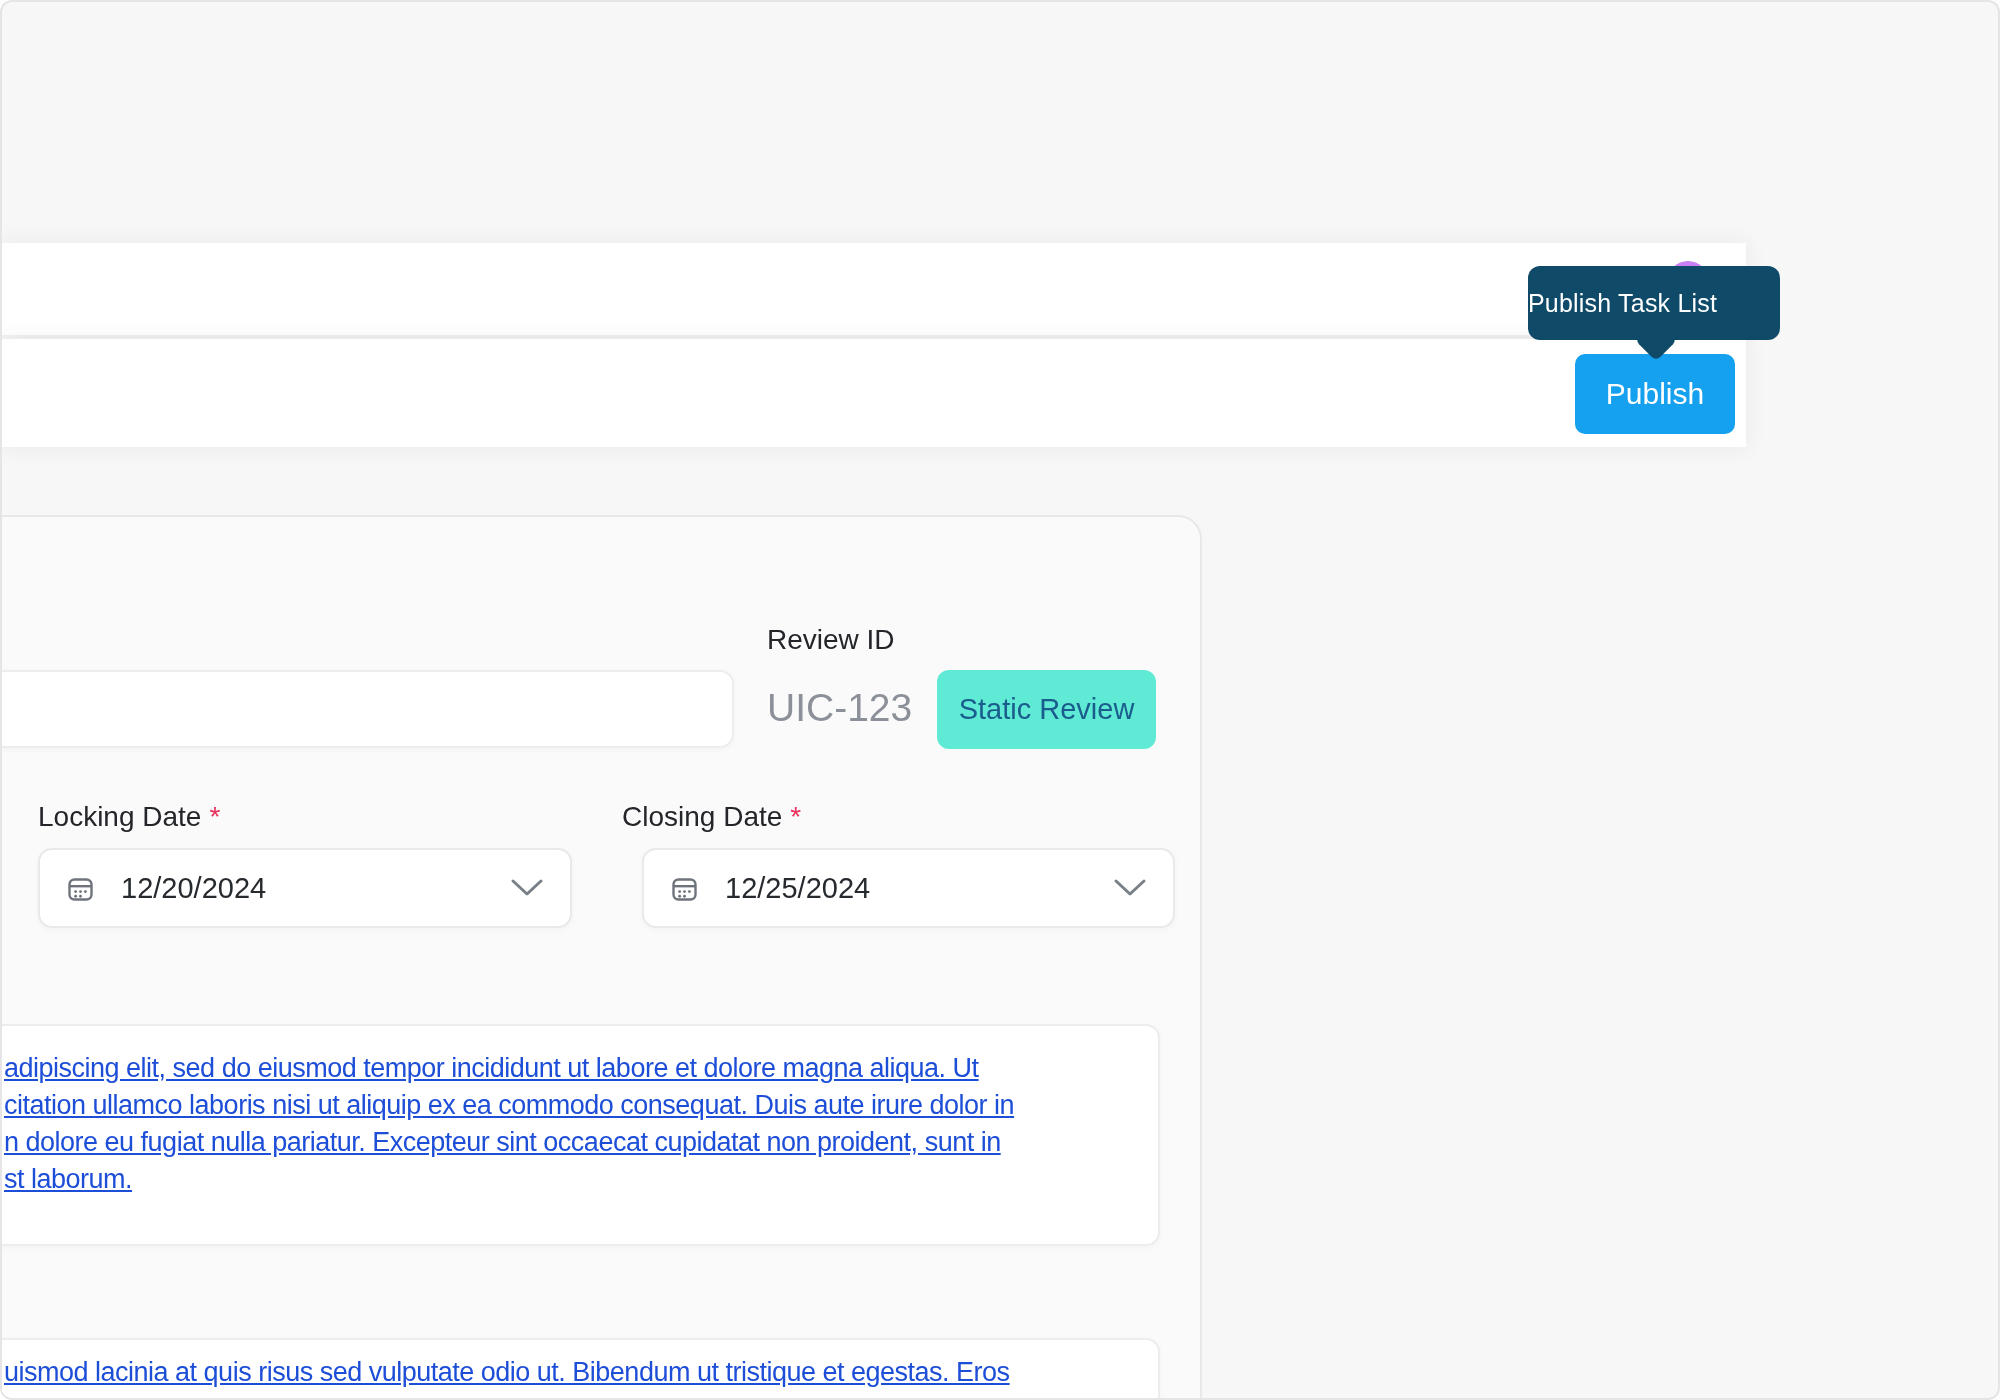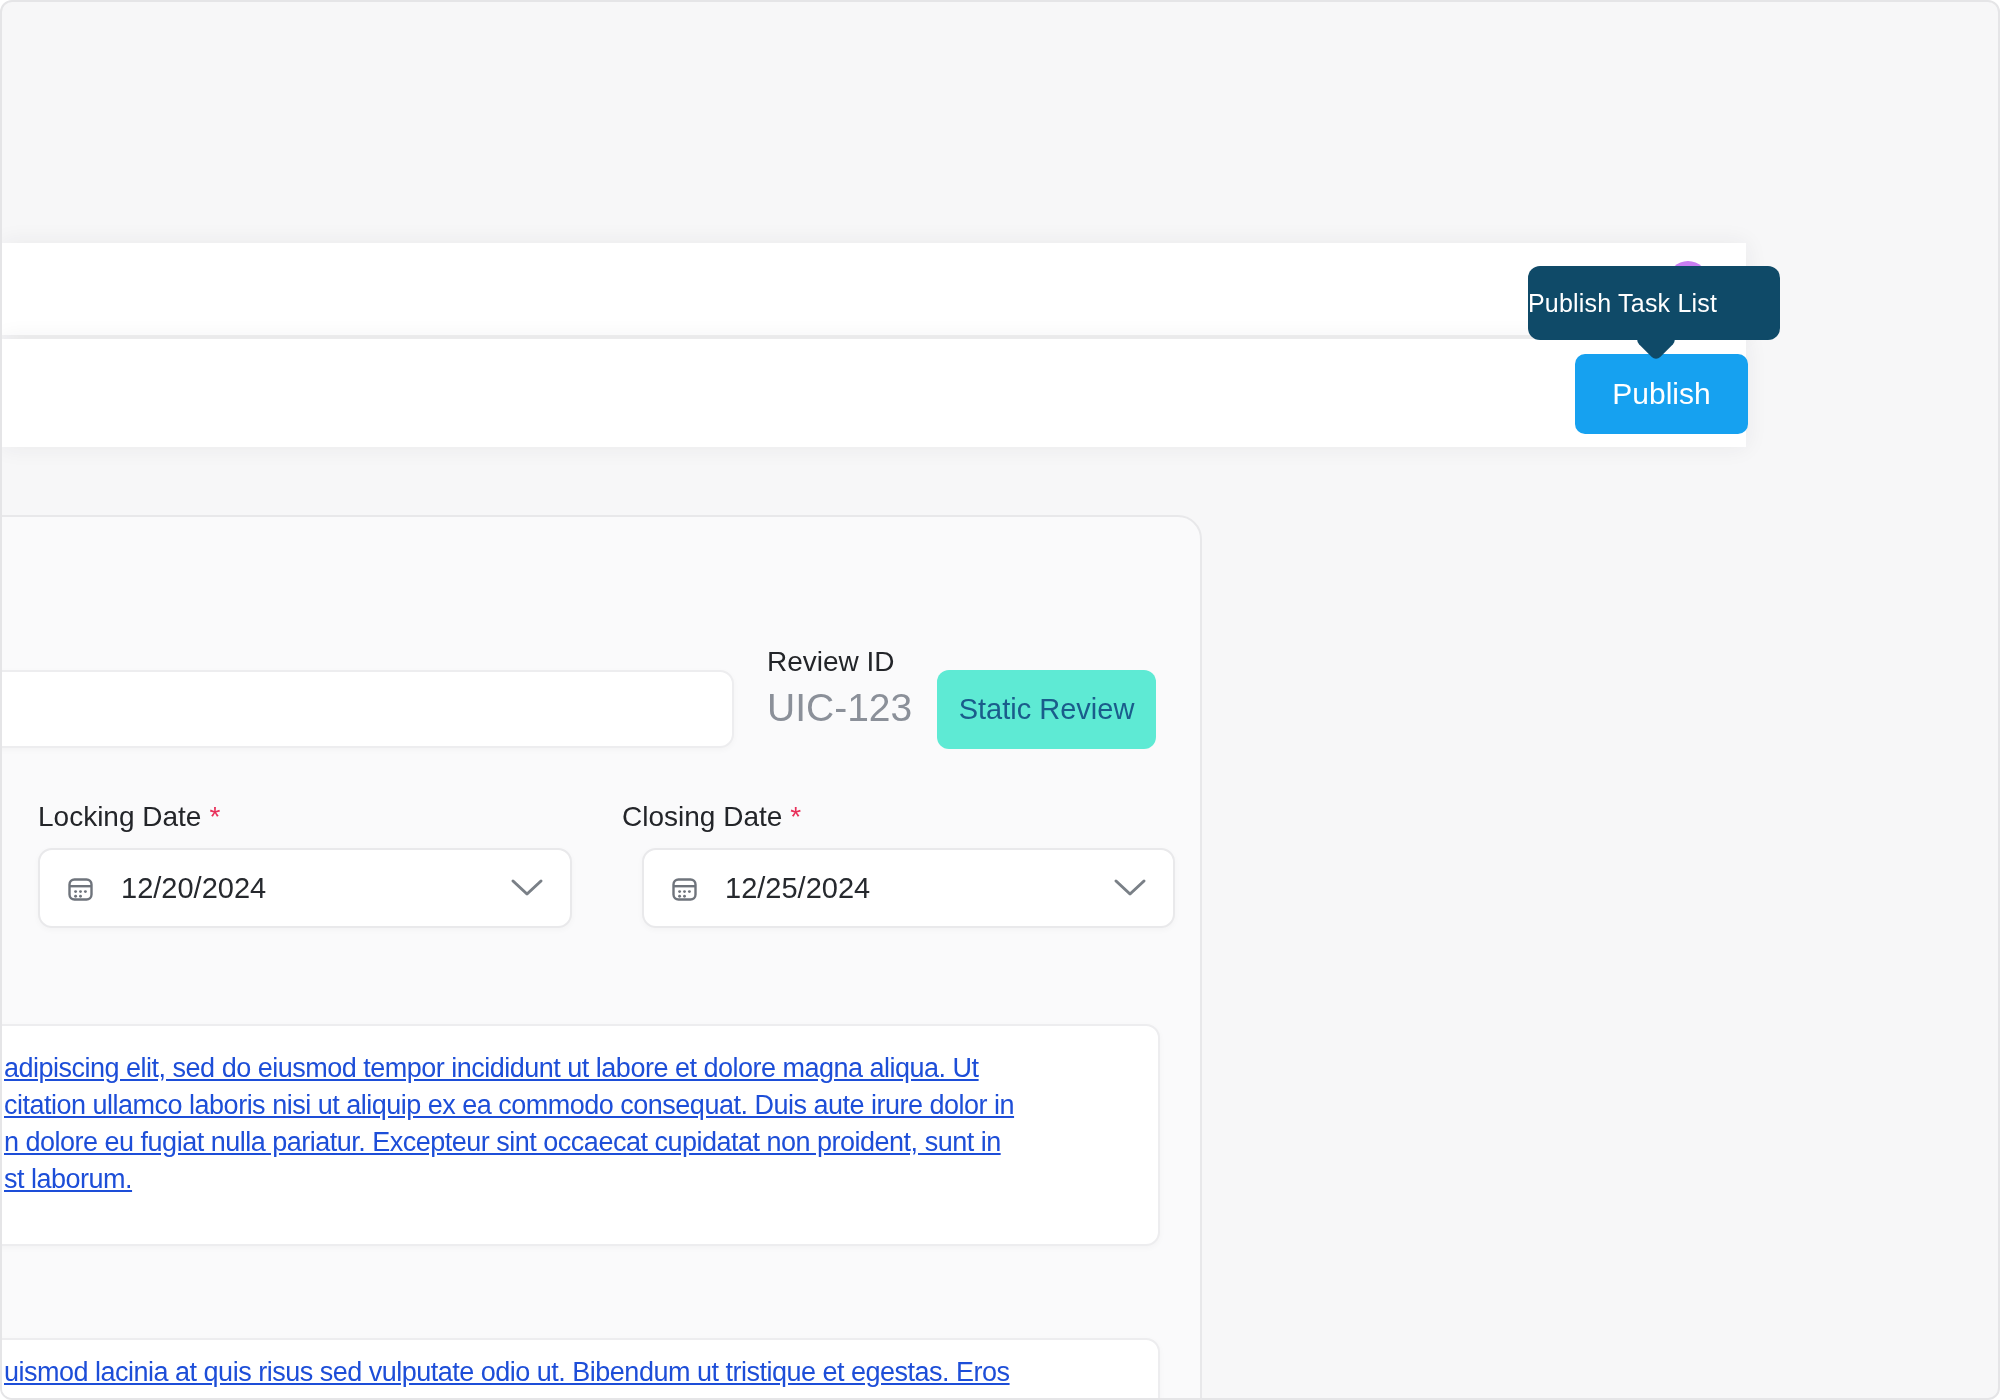"Publish" .publish-btn { width: 173px -> 160px }
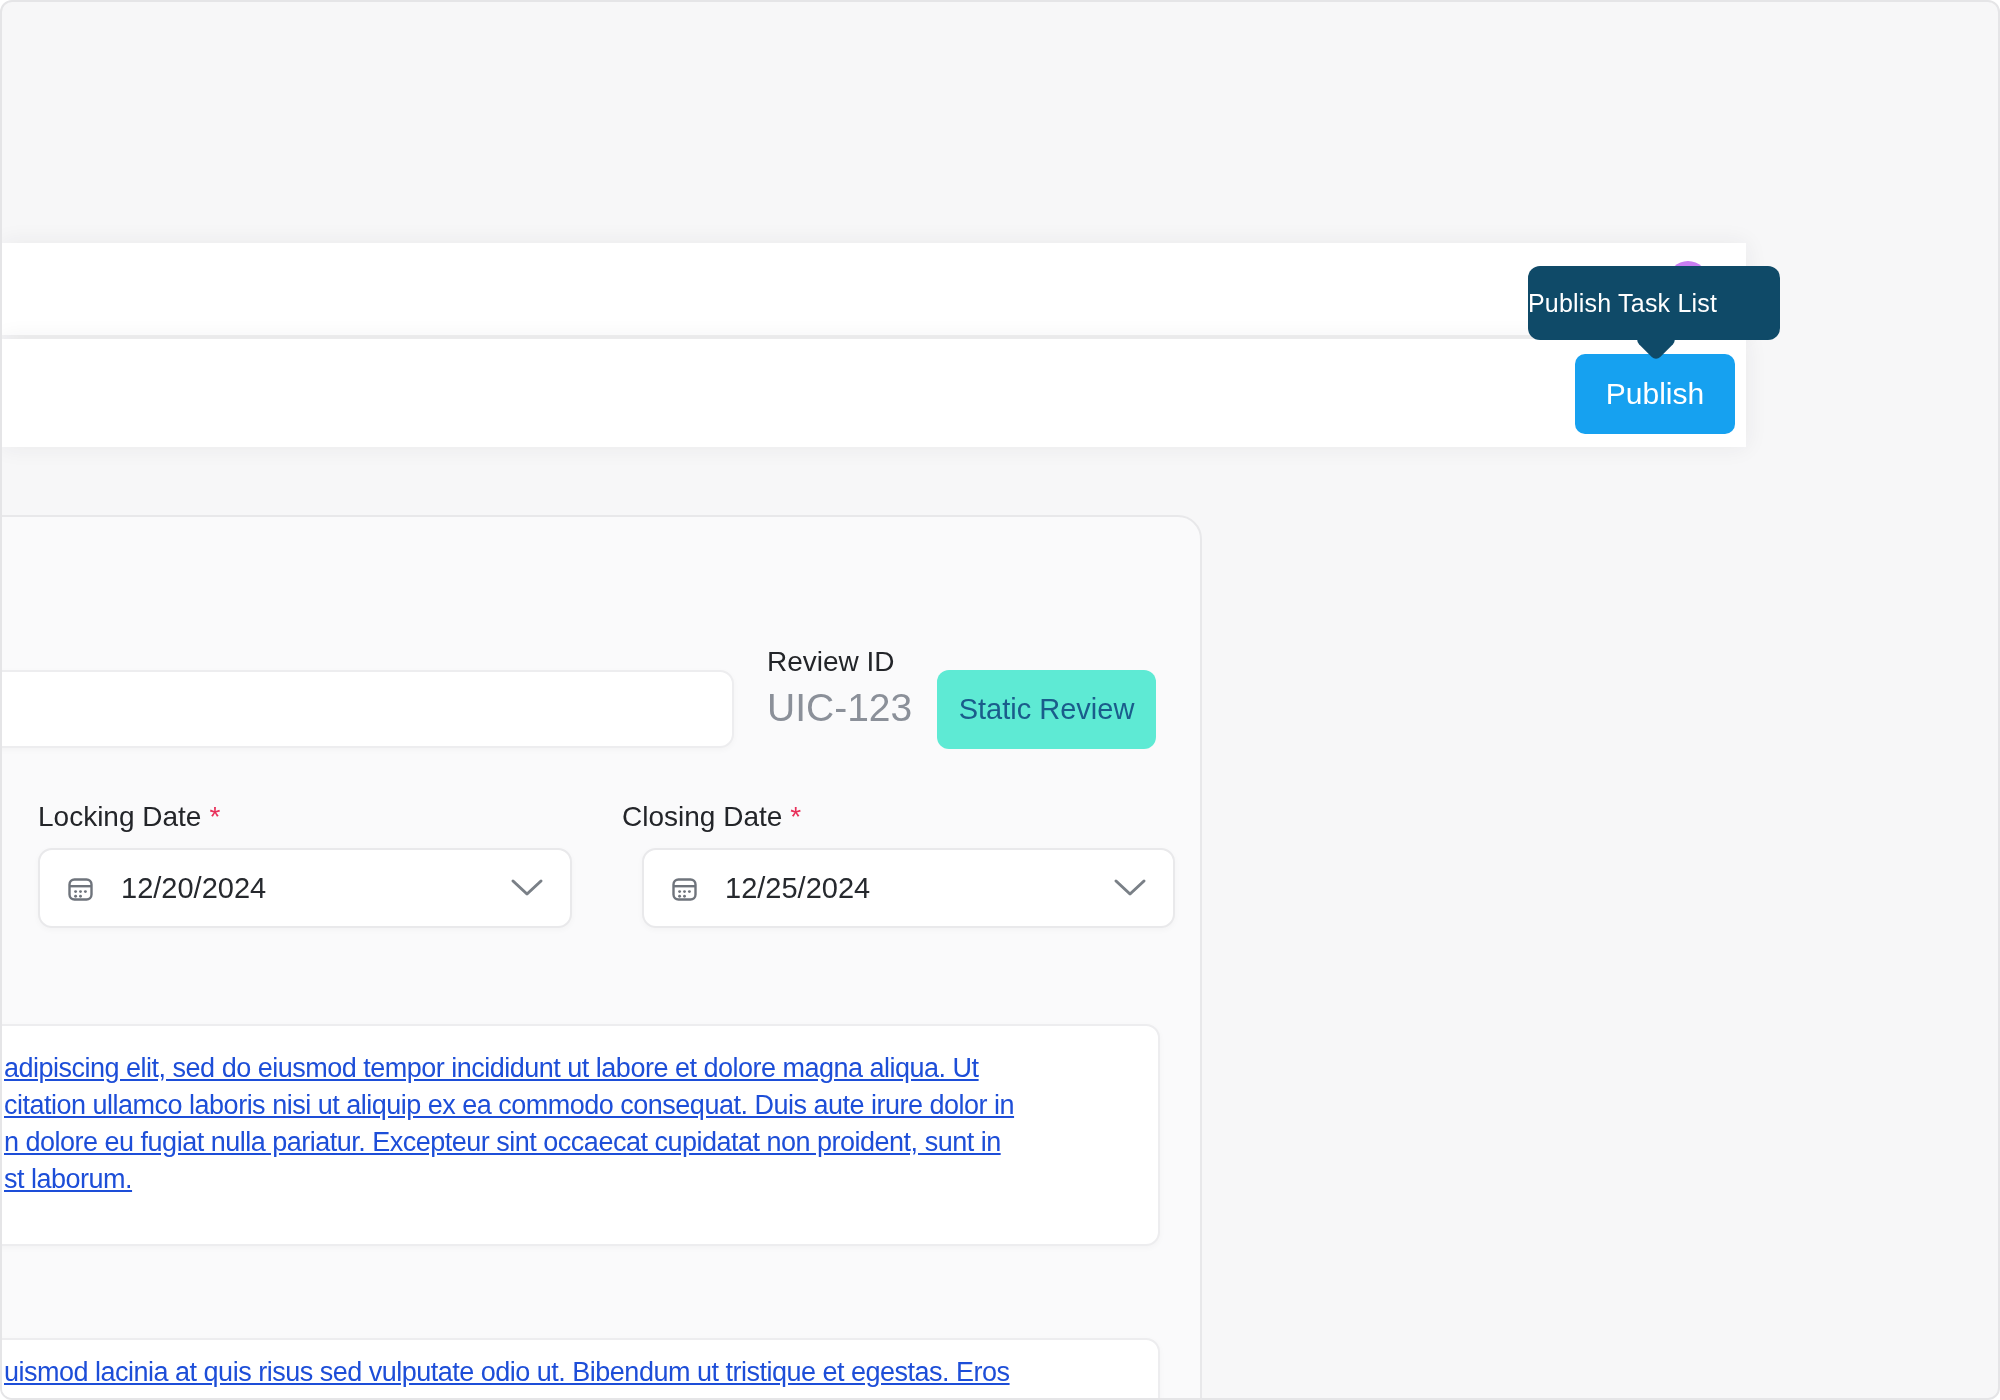"Review ID" .review-id-label { top: 644px -> 622px }
